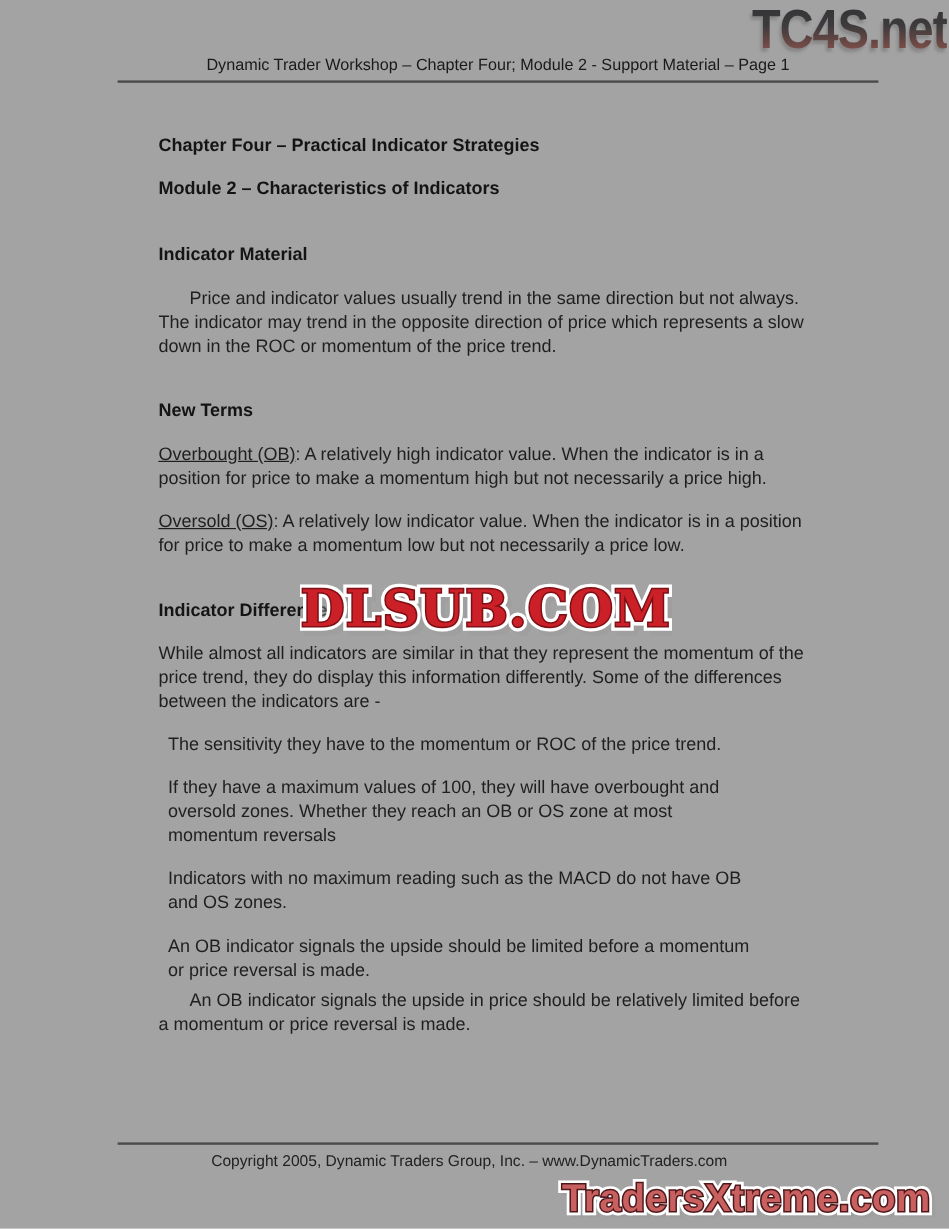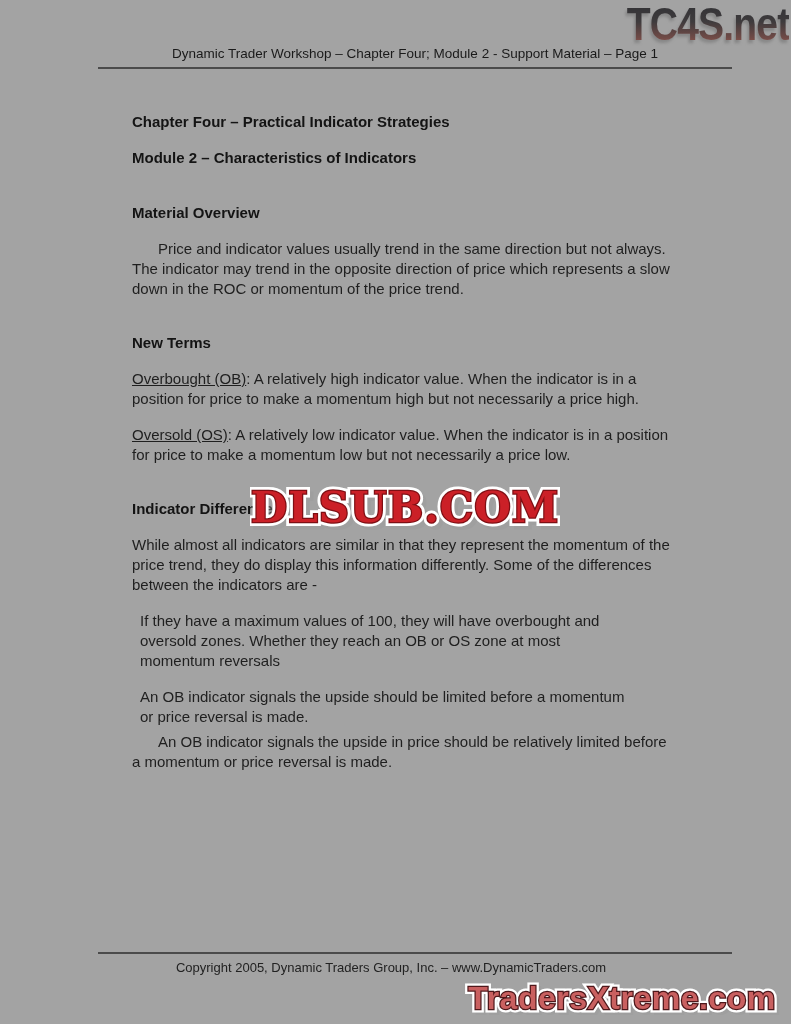"Material Overview" h2.h { text: Material Overview -> Indicator Material }
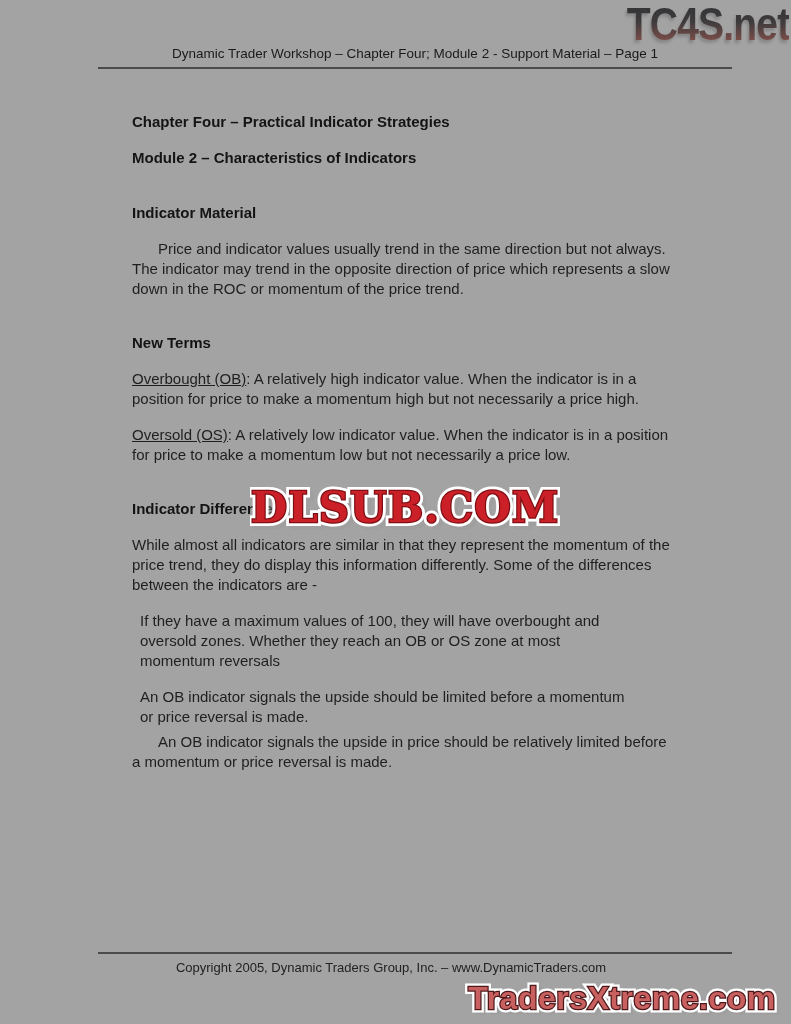"The sensitivity they have to" p.body { html: none -> <p>The sensitivity they have to the momentum or ROC of the price trend.</p> }
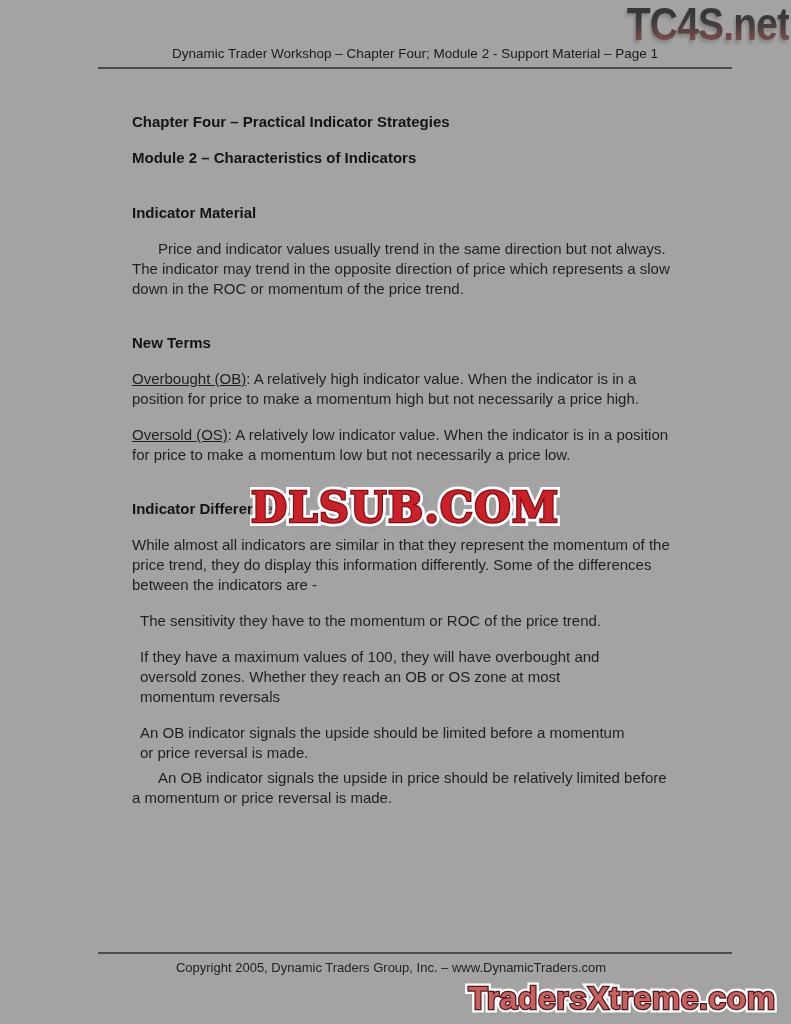"Indicators with no maximum reading" p.body { html: none -> <p>Indicators with no maximum reading such as the MACD do not have OB and OS zones.</p> }
